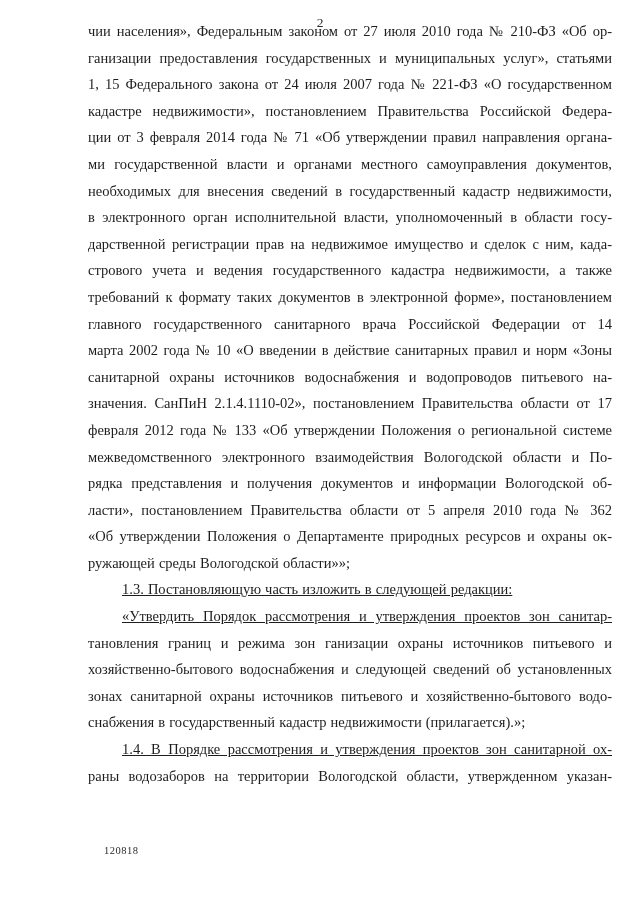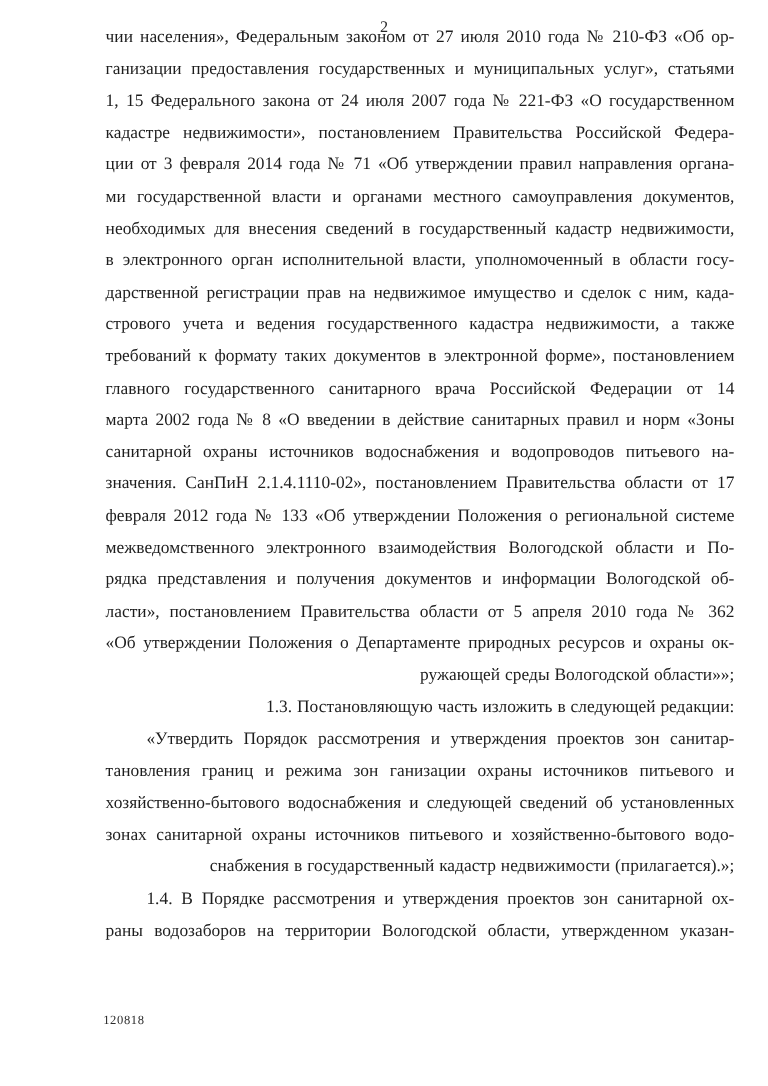"марта 2002 года № 8" div.line { text: 8 -> 10 }
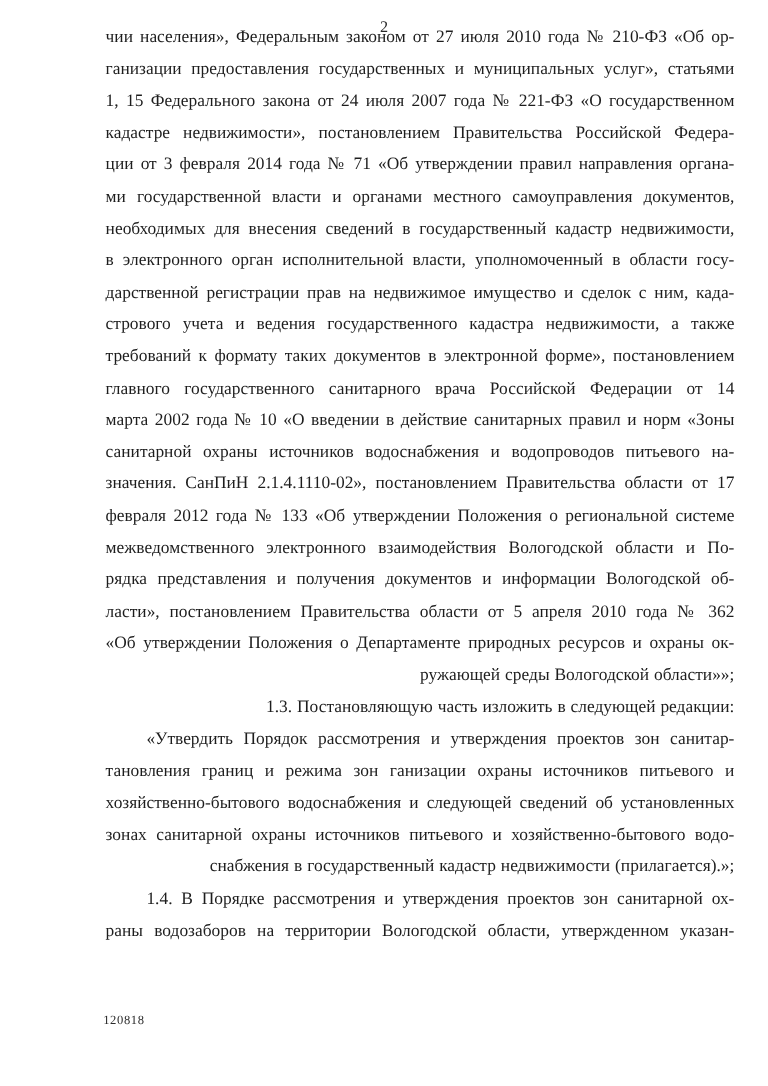"ружающей среды Вологодской области»»;" .line { text-align: right -> left }
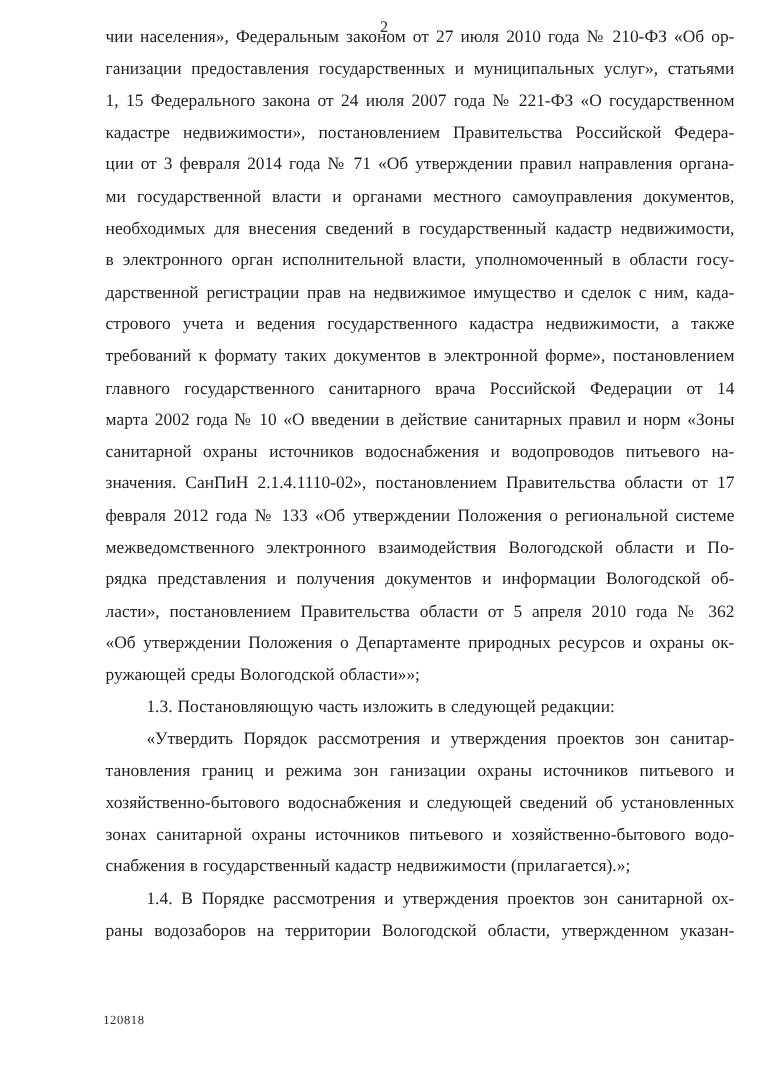"1.3. Постановляющую часть изложить в" .line.ind { text-decoration: none -> underline }
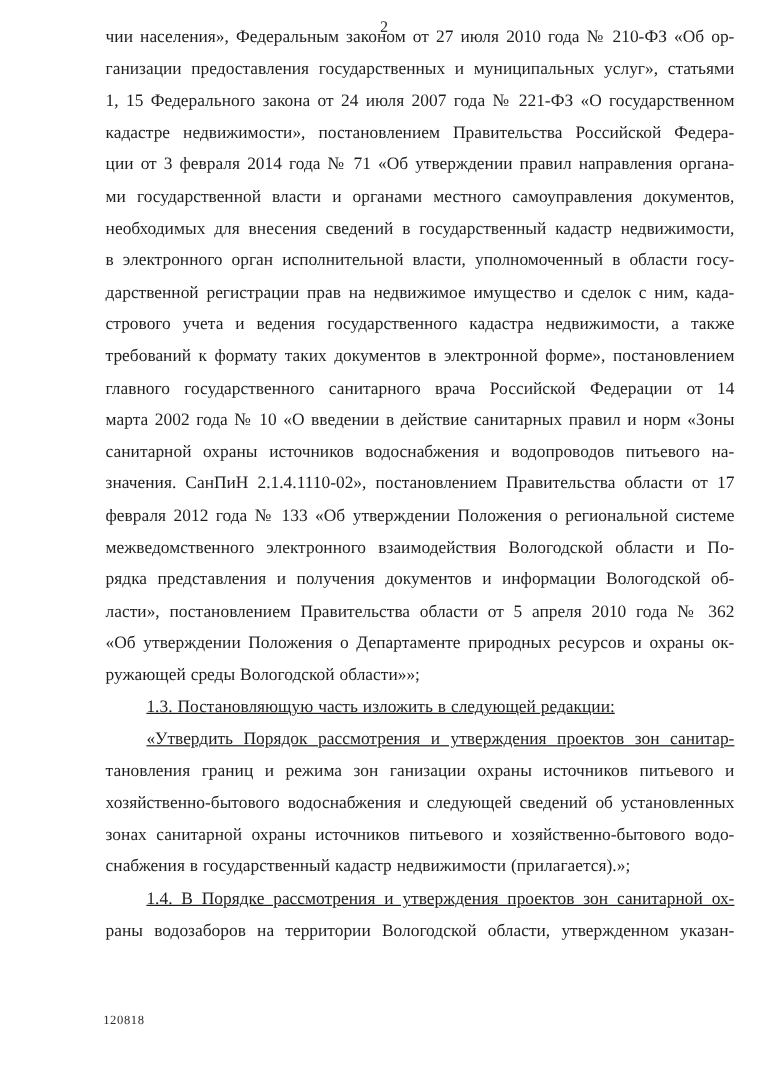"120818" .footer-code { left: 86px -> 104px }
